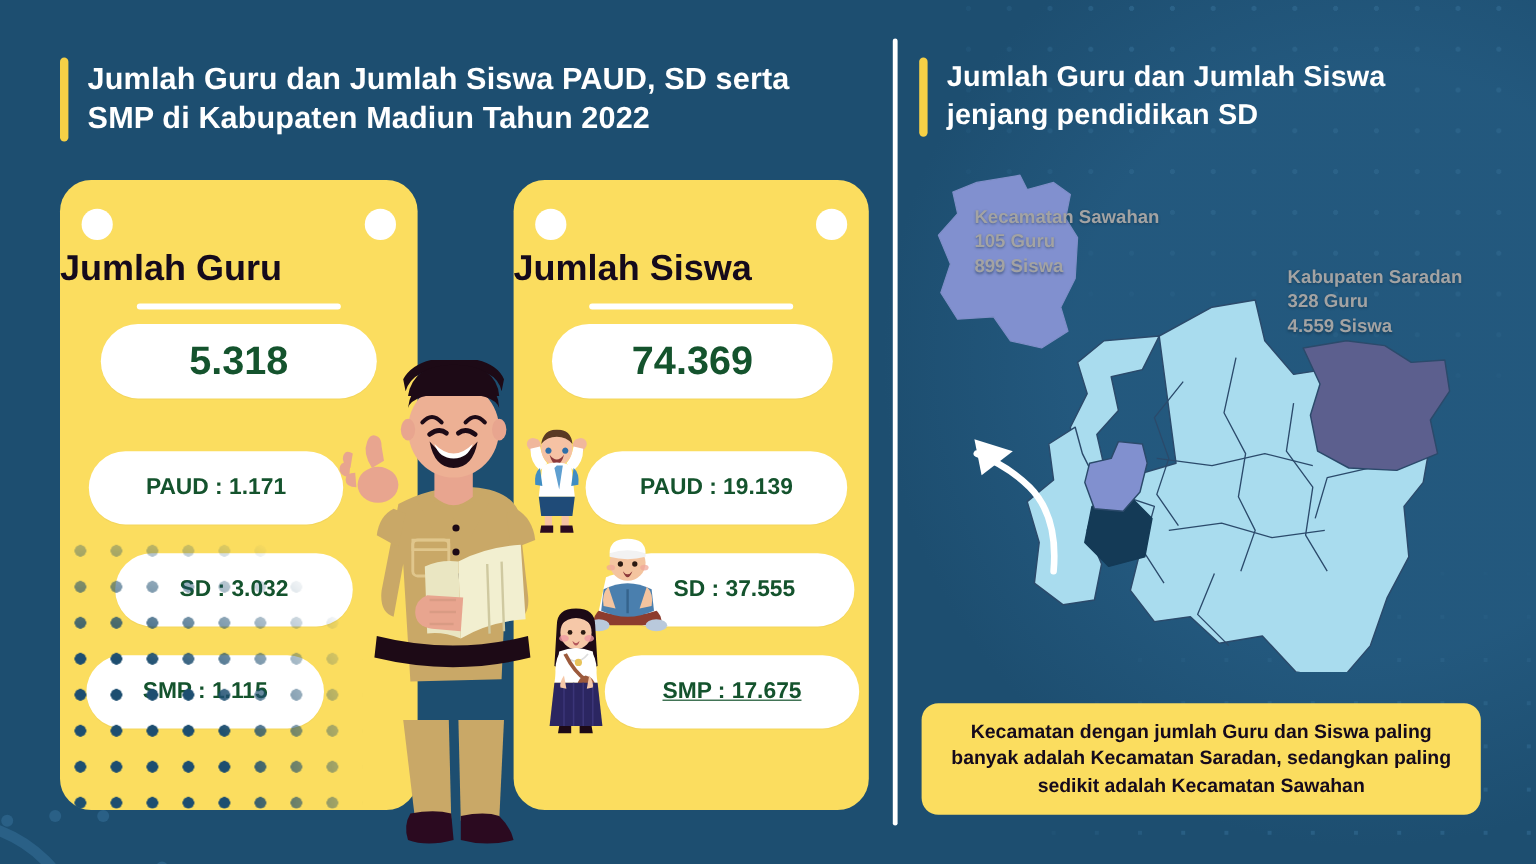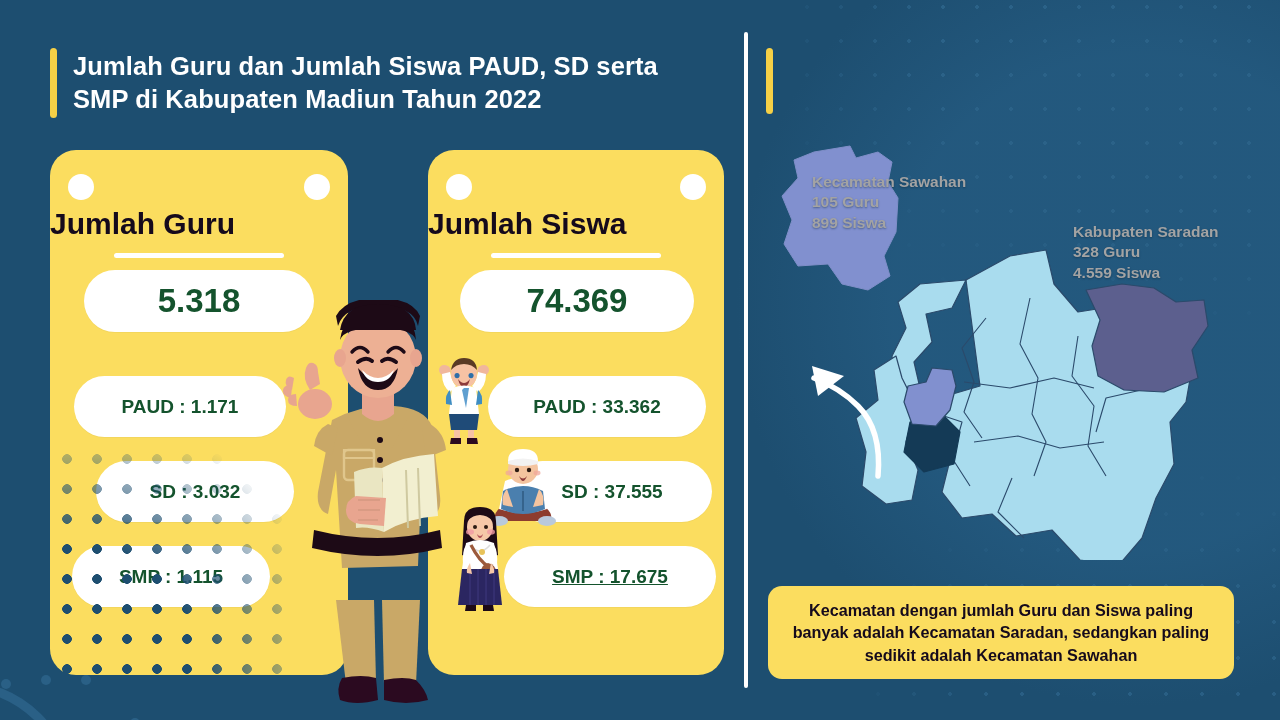"Jumlah Guru dan Jumlah Siswa jenjang" div.title-text { html: none -> <div>Jumlah Guru dan Jumlah Siswa jenjang pendidikan SD</div> }
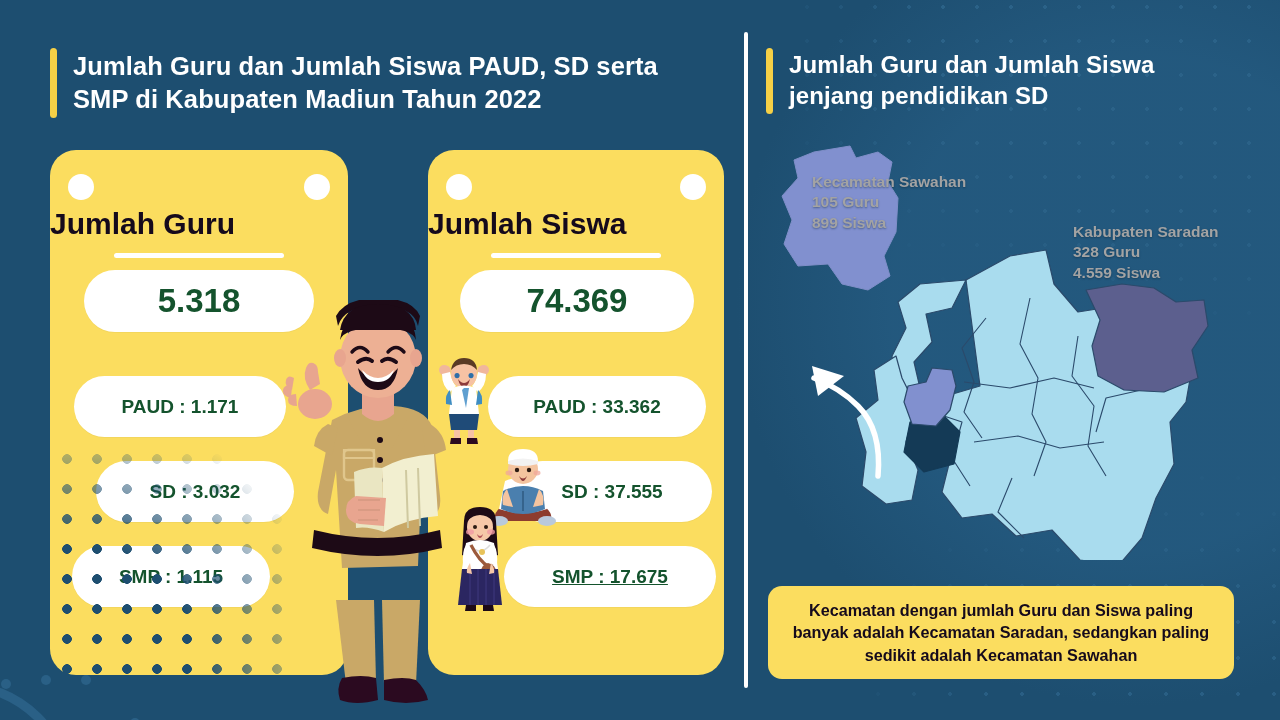"PAUD : 33.362" div.pill { text: 33.362 -> 19.139 }
